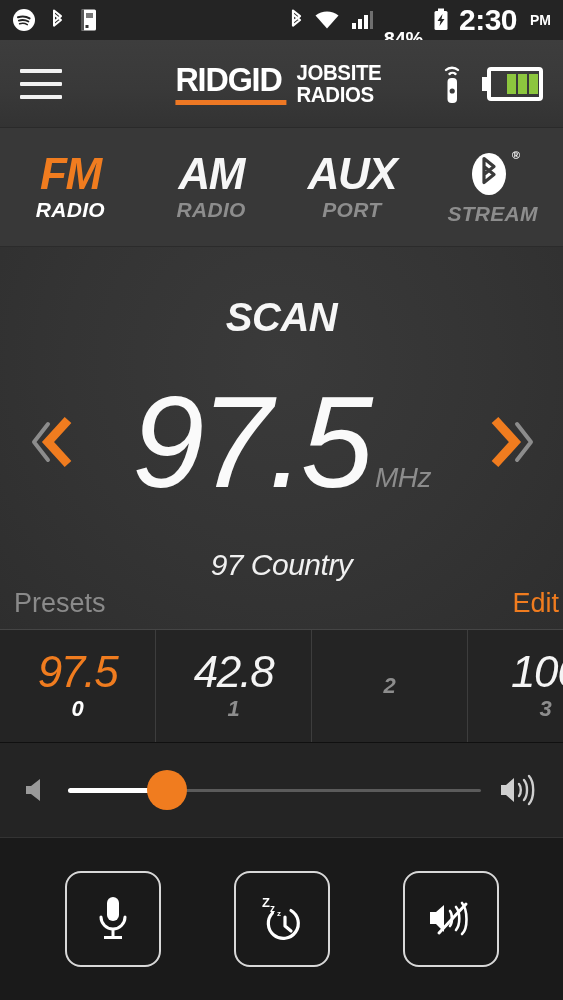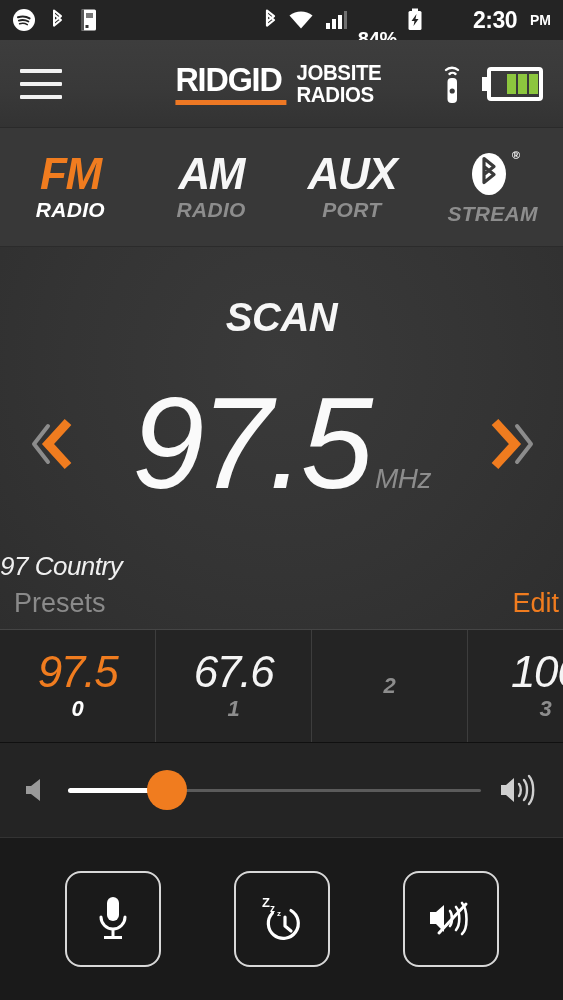"2:30" .sb-time { font-size: 23px -> 30px; margin-left: 40px -> none }
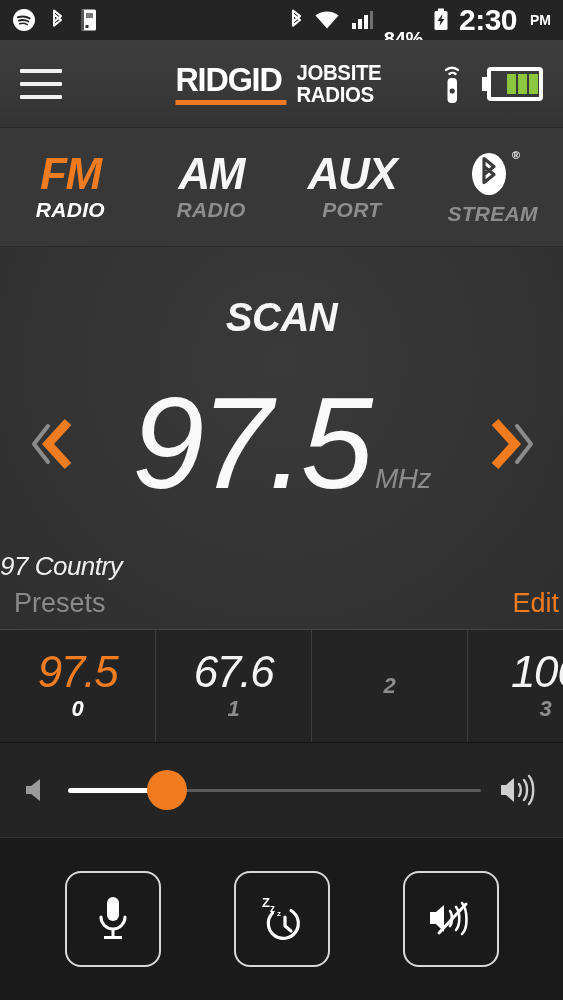"97 Country" .station { font-size: 26px -> 30px; text-align: left -> center }
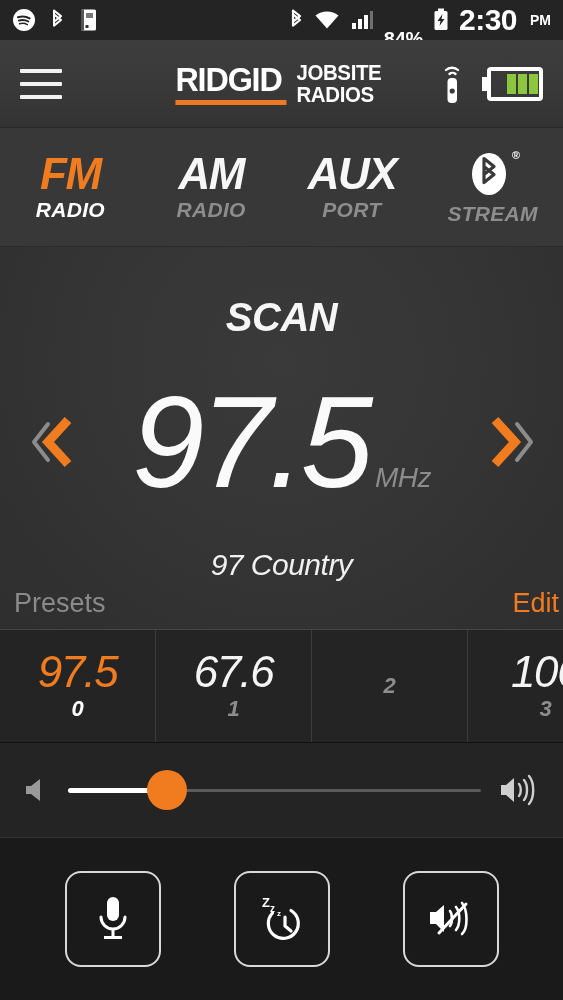"67.6" div.preset-freq { text: 67.6 -> 42.8 }
